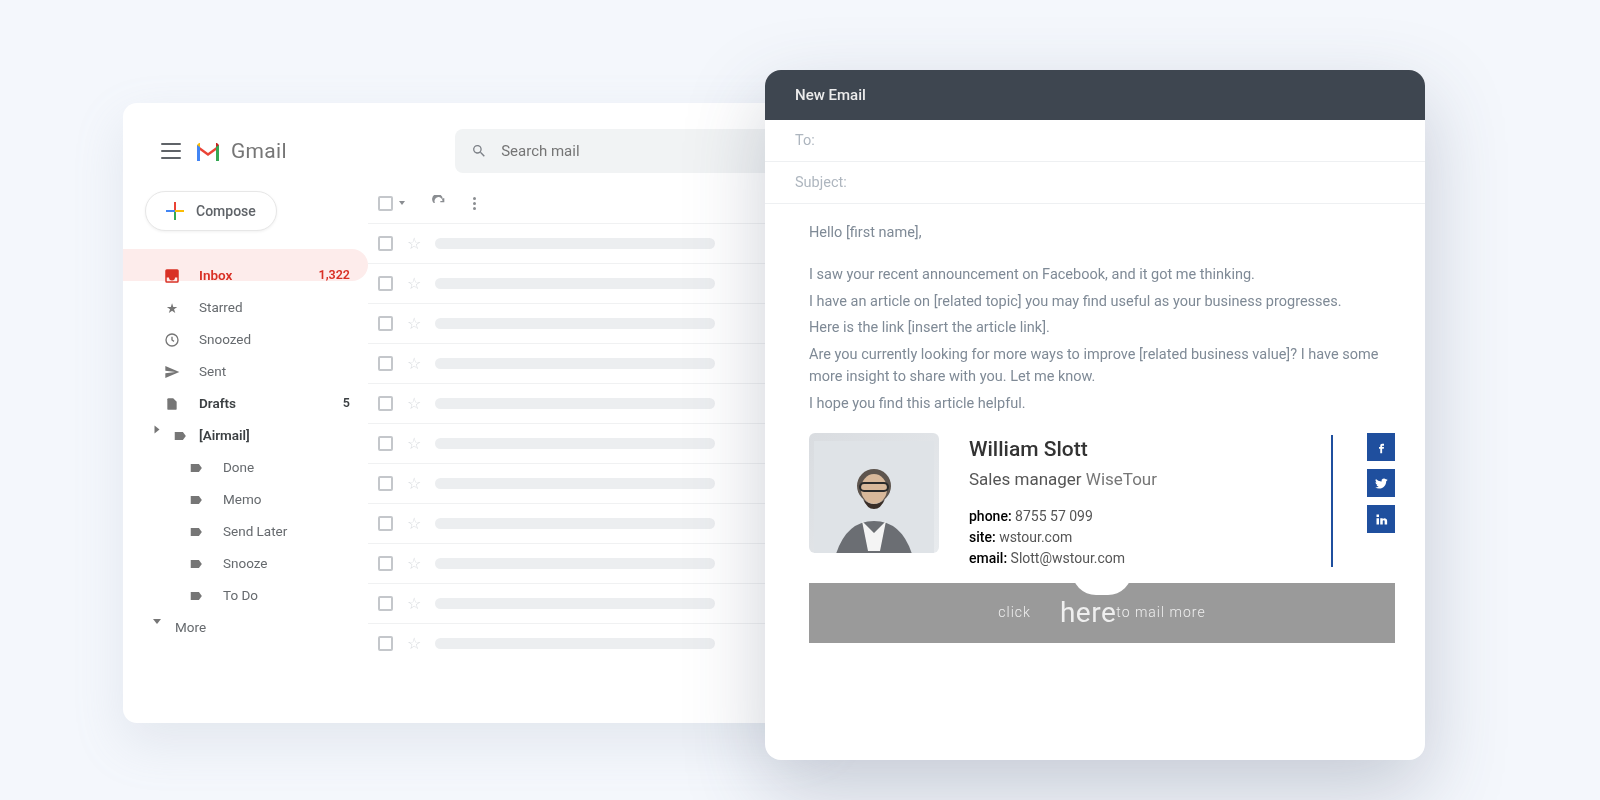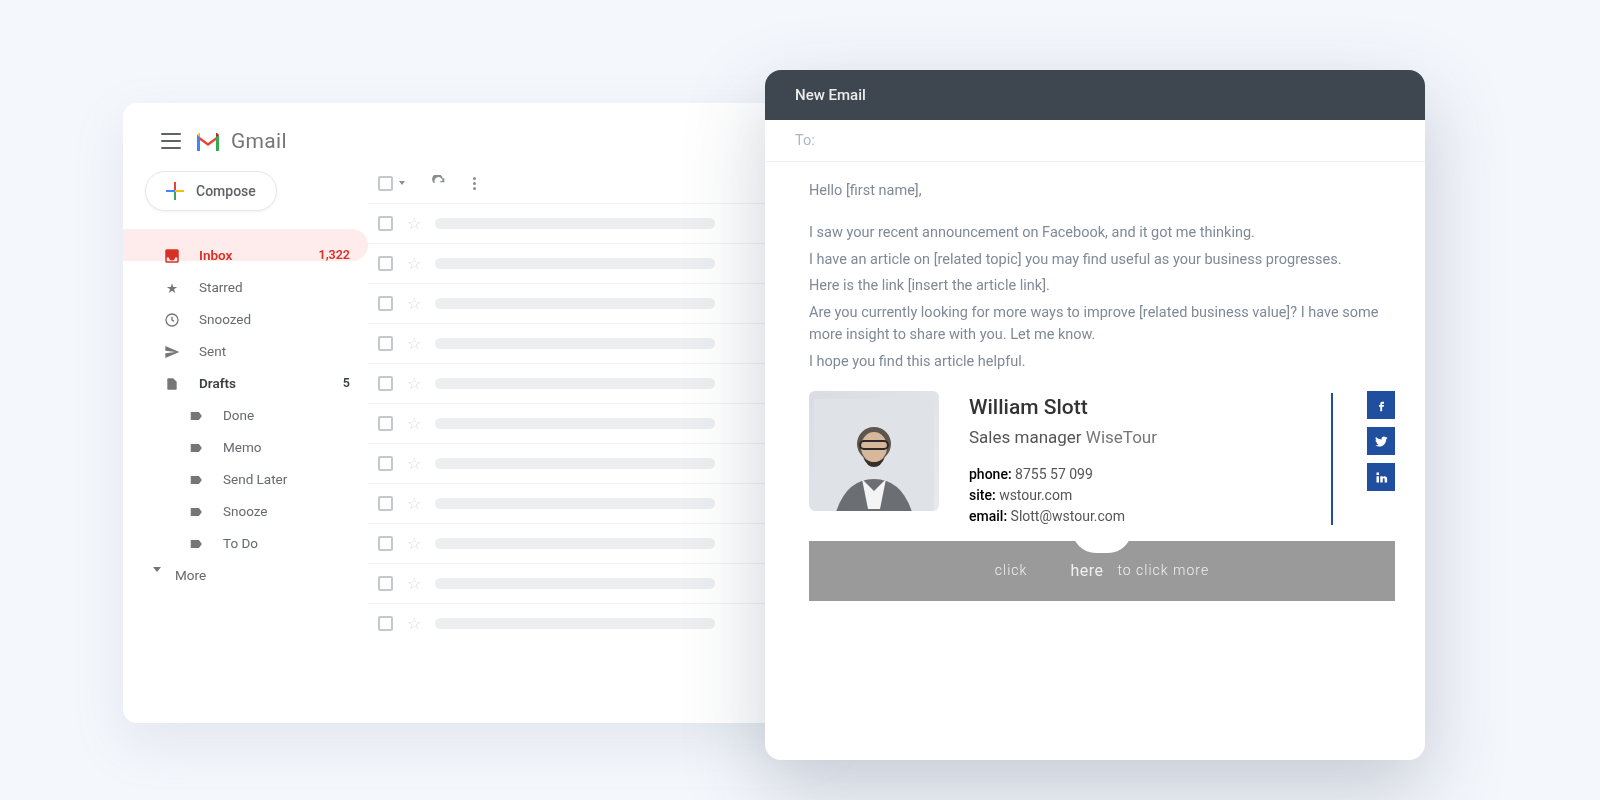"Search mail" div.search { html: none -> <div> <svg> <path></path> </svg> <input> </div> }
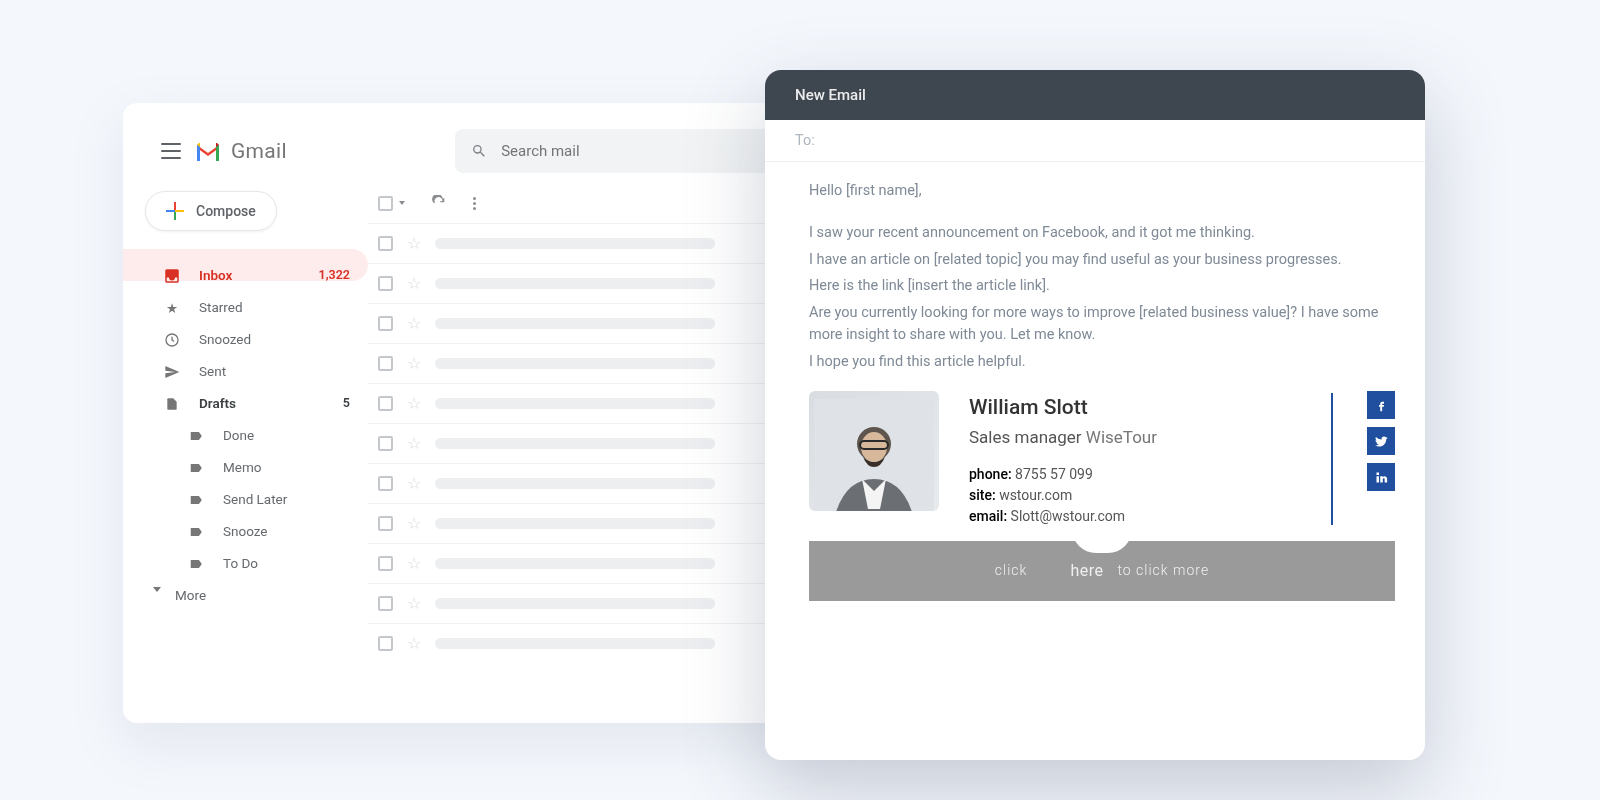"Subject:" div.cw-field { html: none -> <div>Subject:</div> }
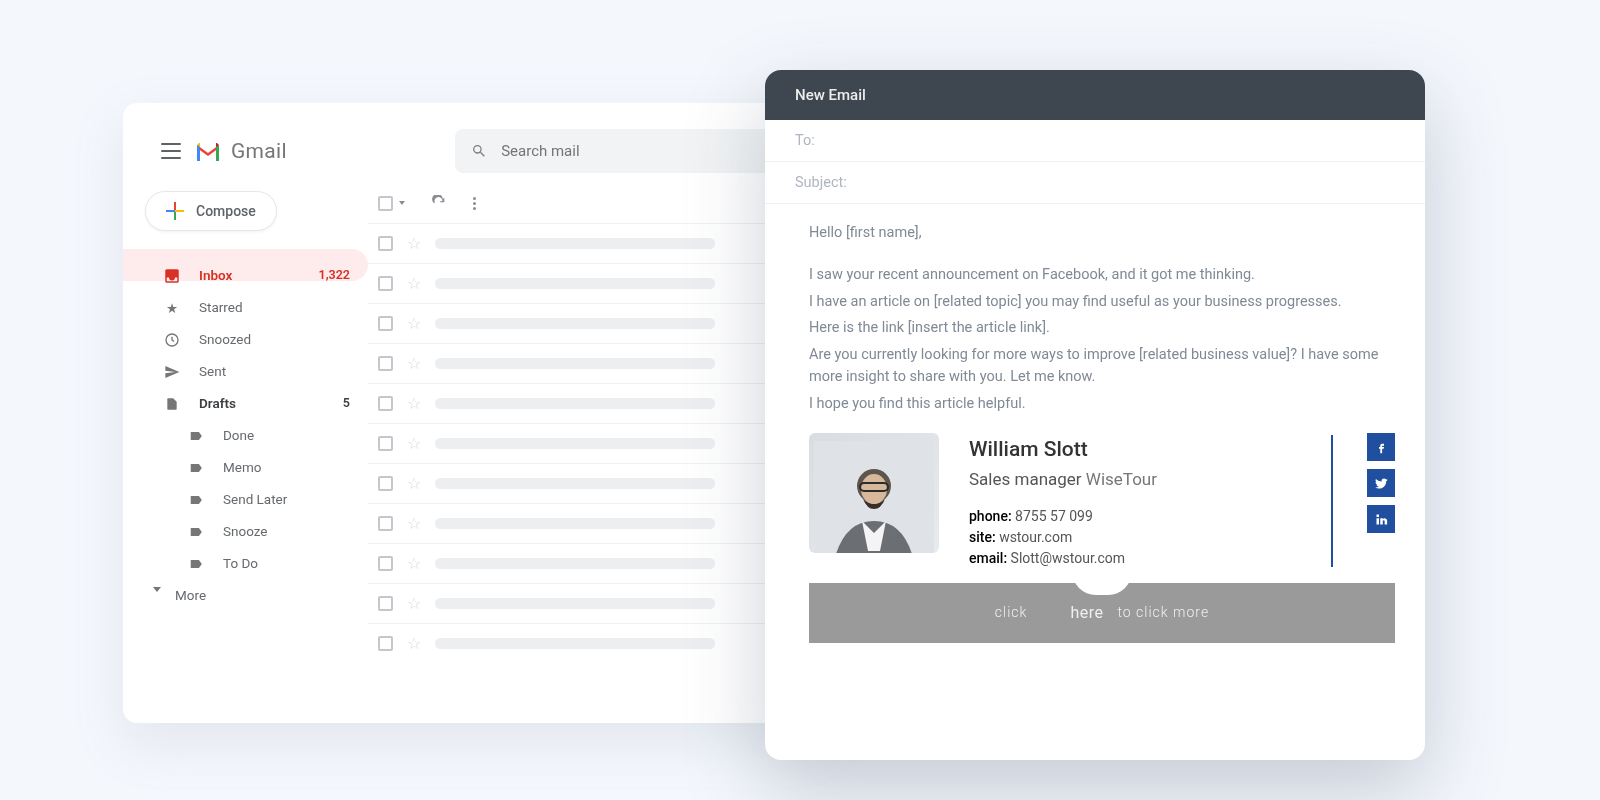"[Airmail]" div.nav-item { html: none -> <div> <span></span> <span> <svg> <path></path> </svg> </span> <span>[Airmail]</span> </div> }
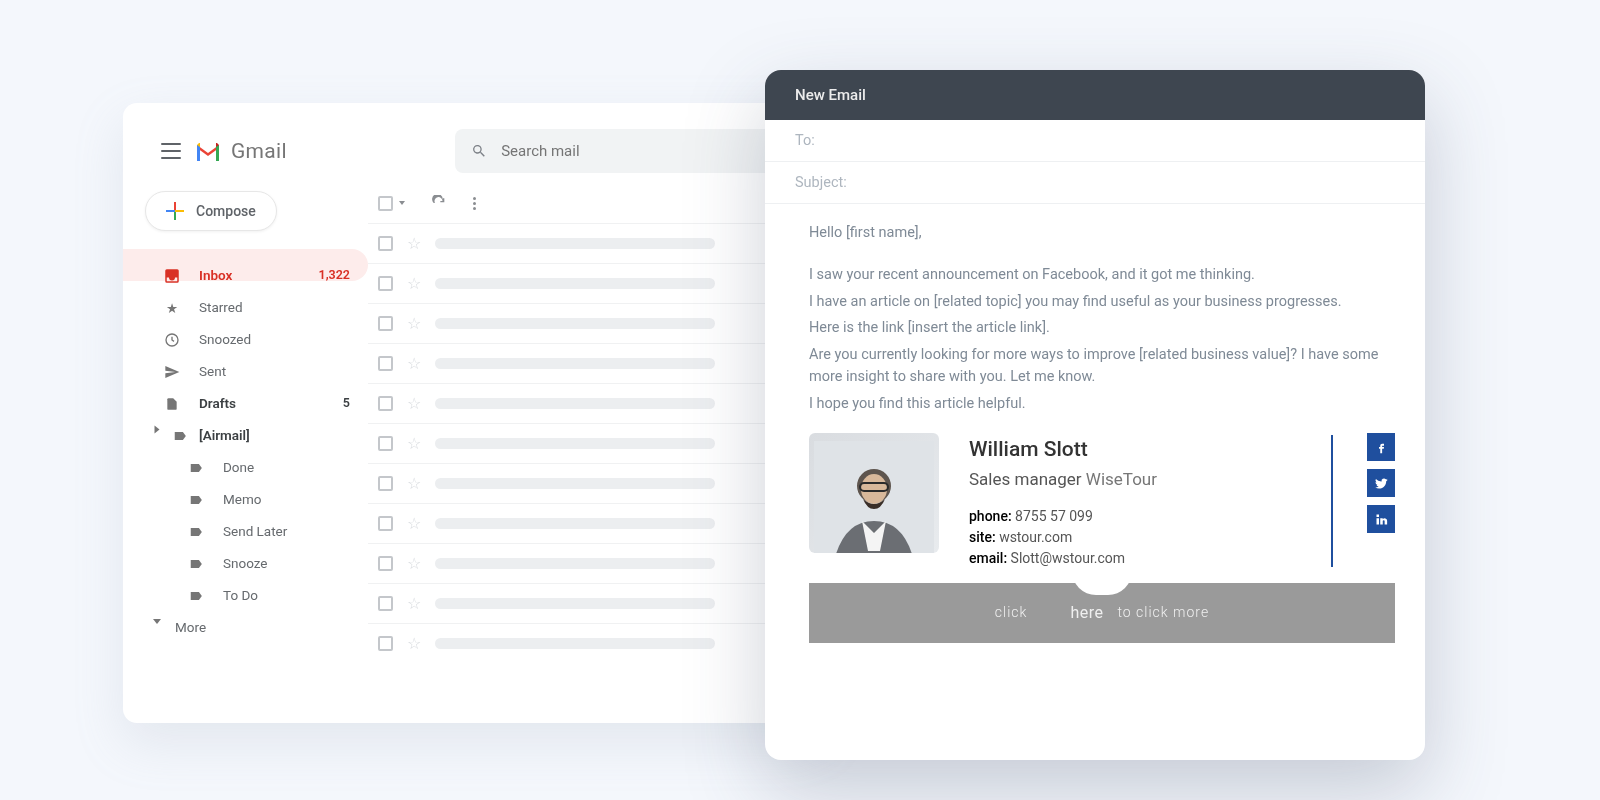"click" .banner-inner { gap: 14px -> none }
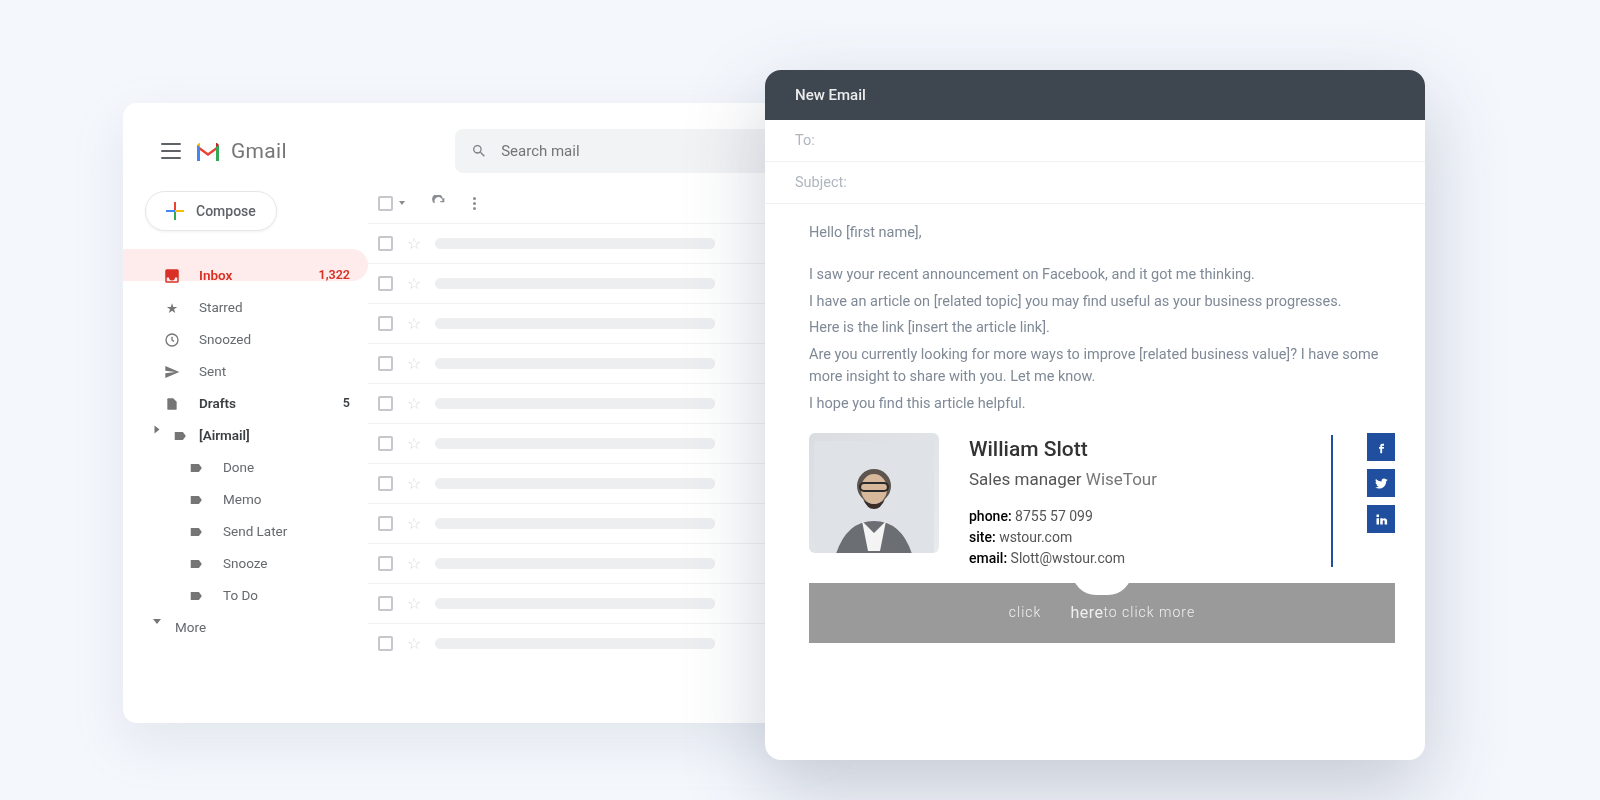"here" .banner .here { font-size: 16px -> 28px }
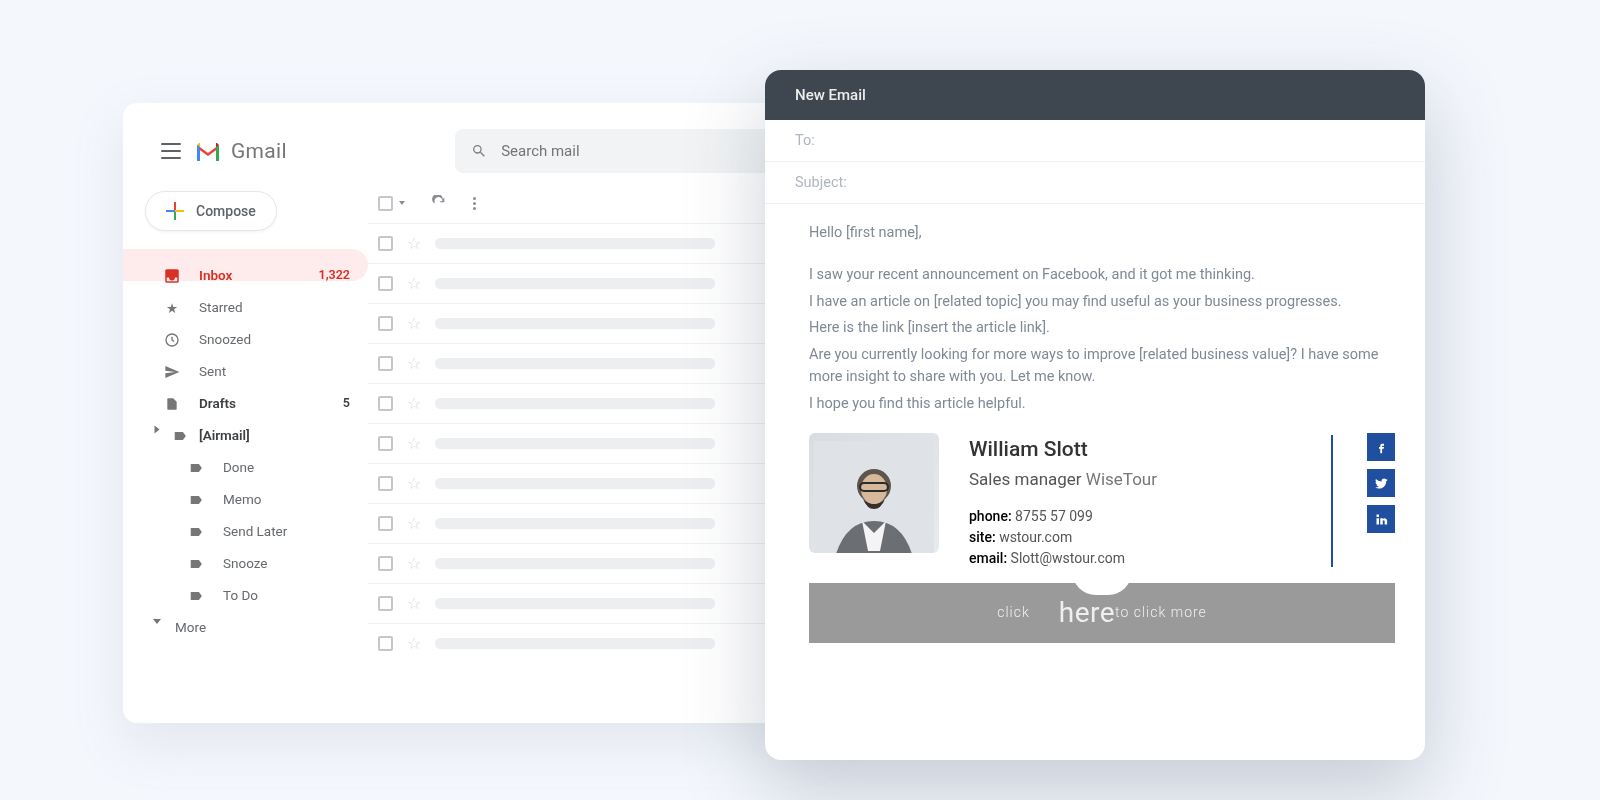"to click more" span { text: click -> mail }
